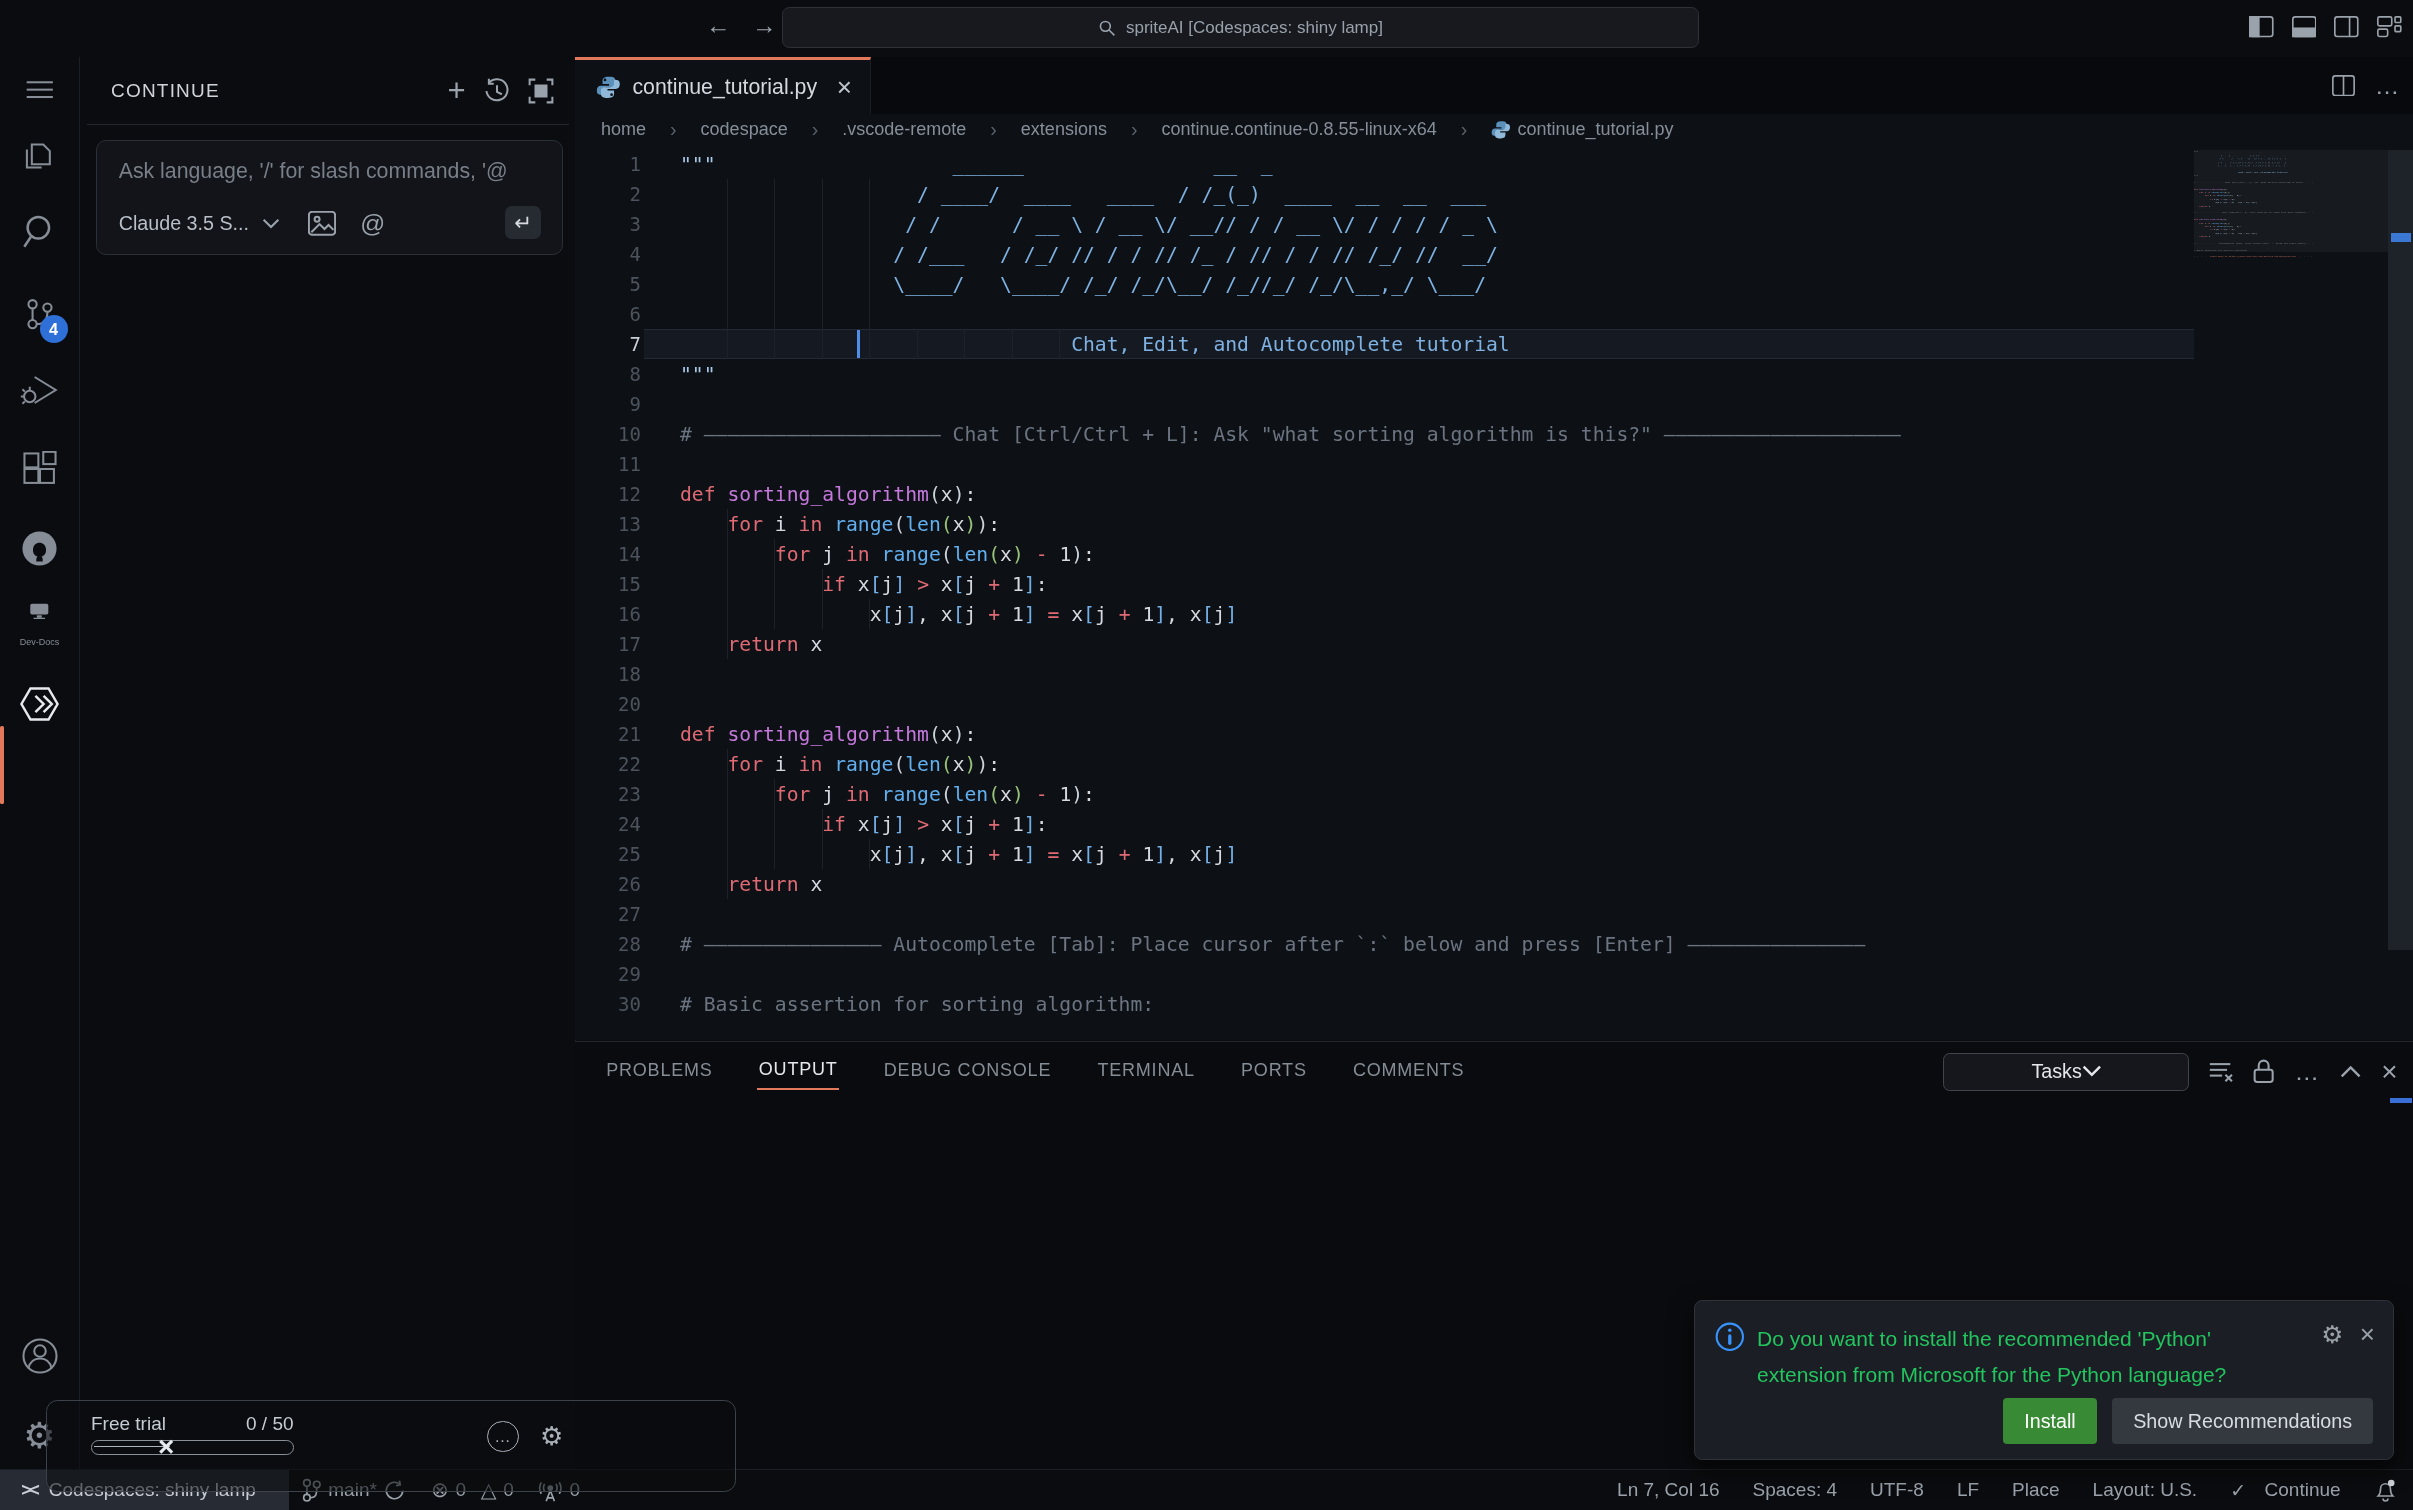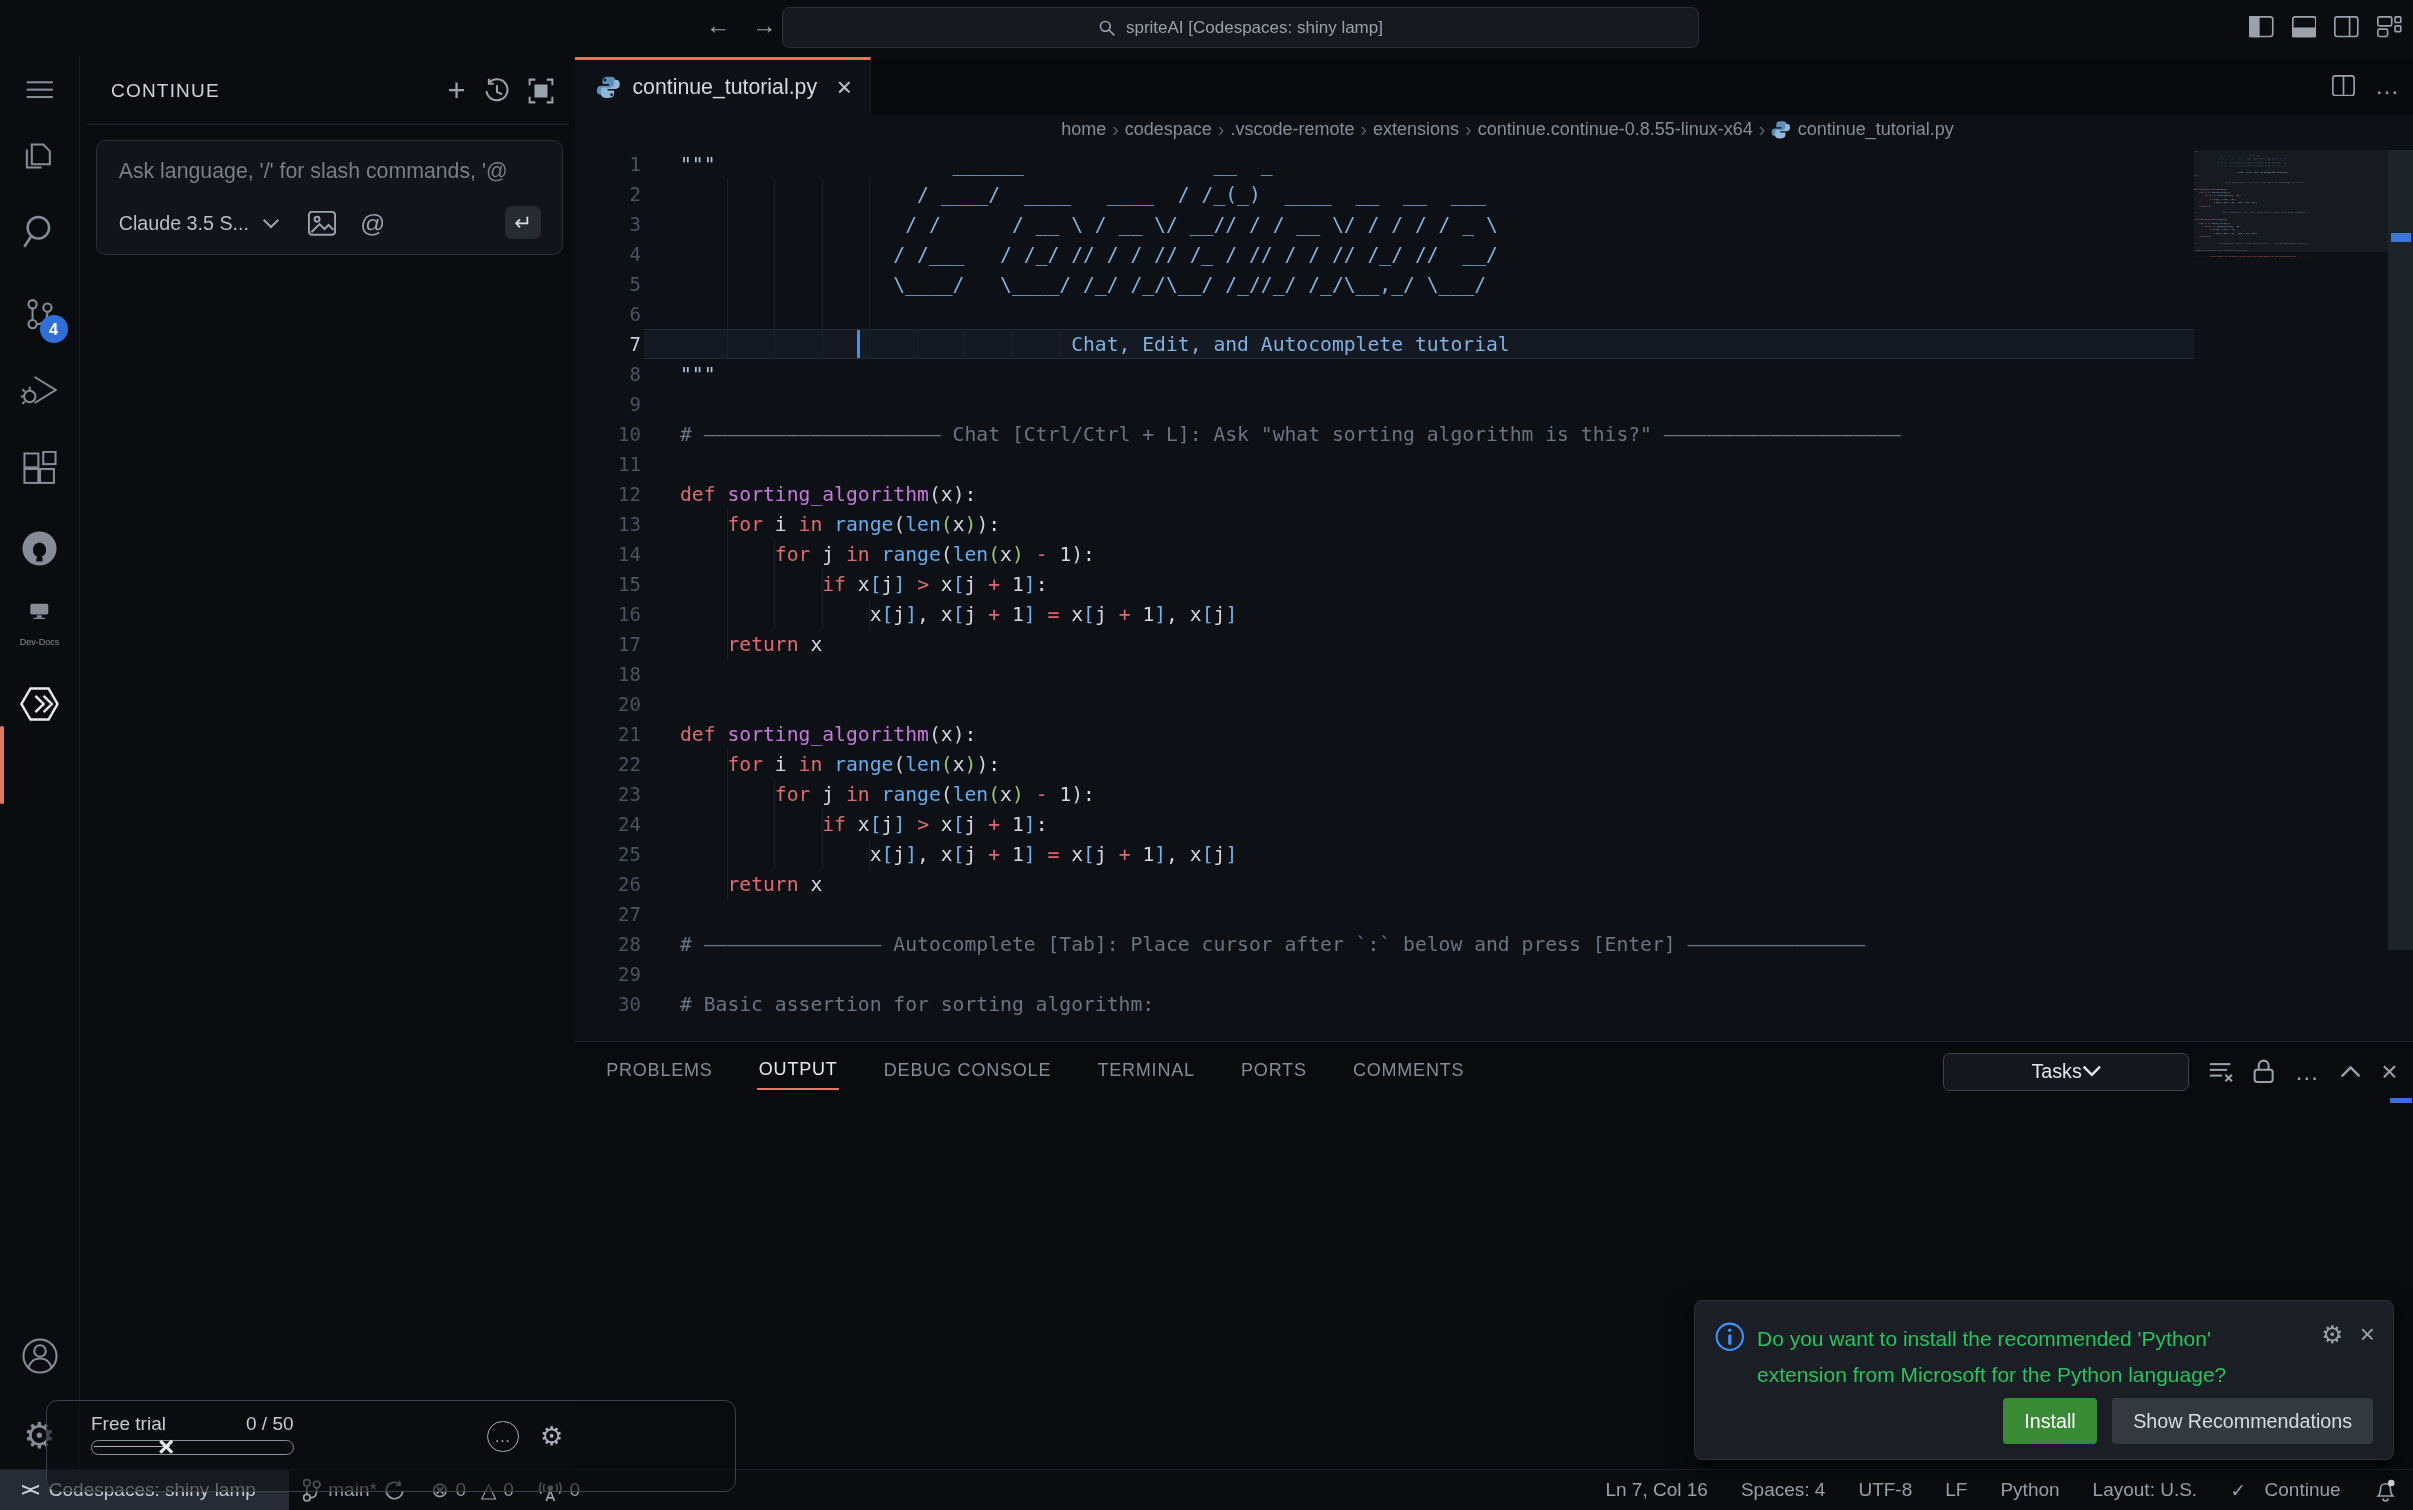"home" #breadcrumbs { gap: 6px -> 24px; justify-content: center -> none }
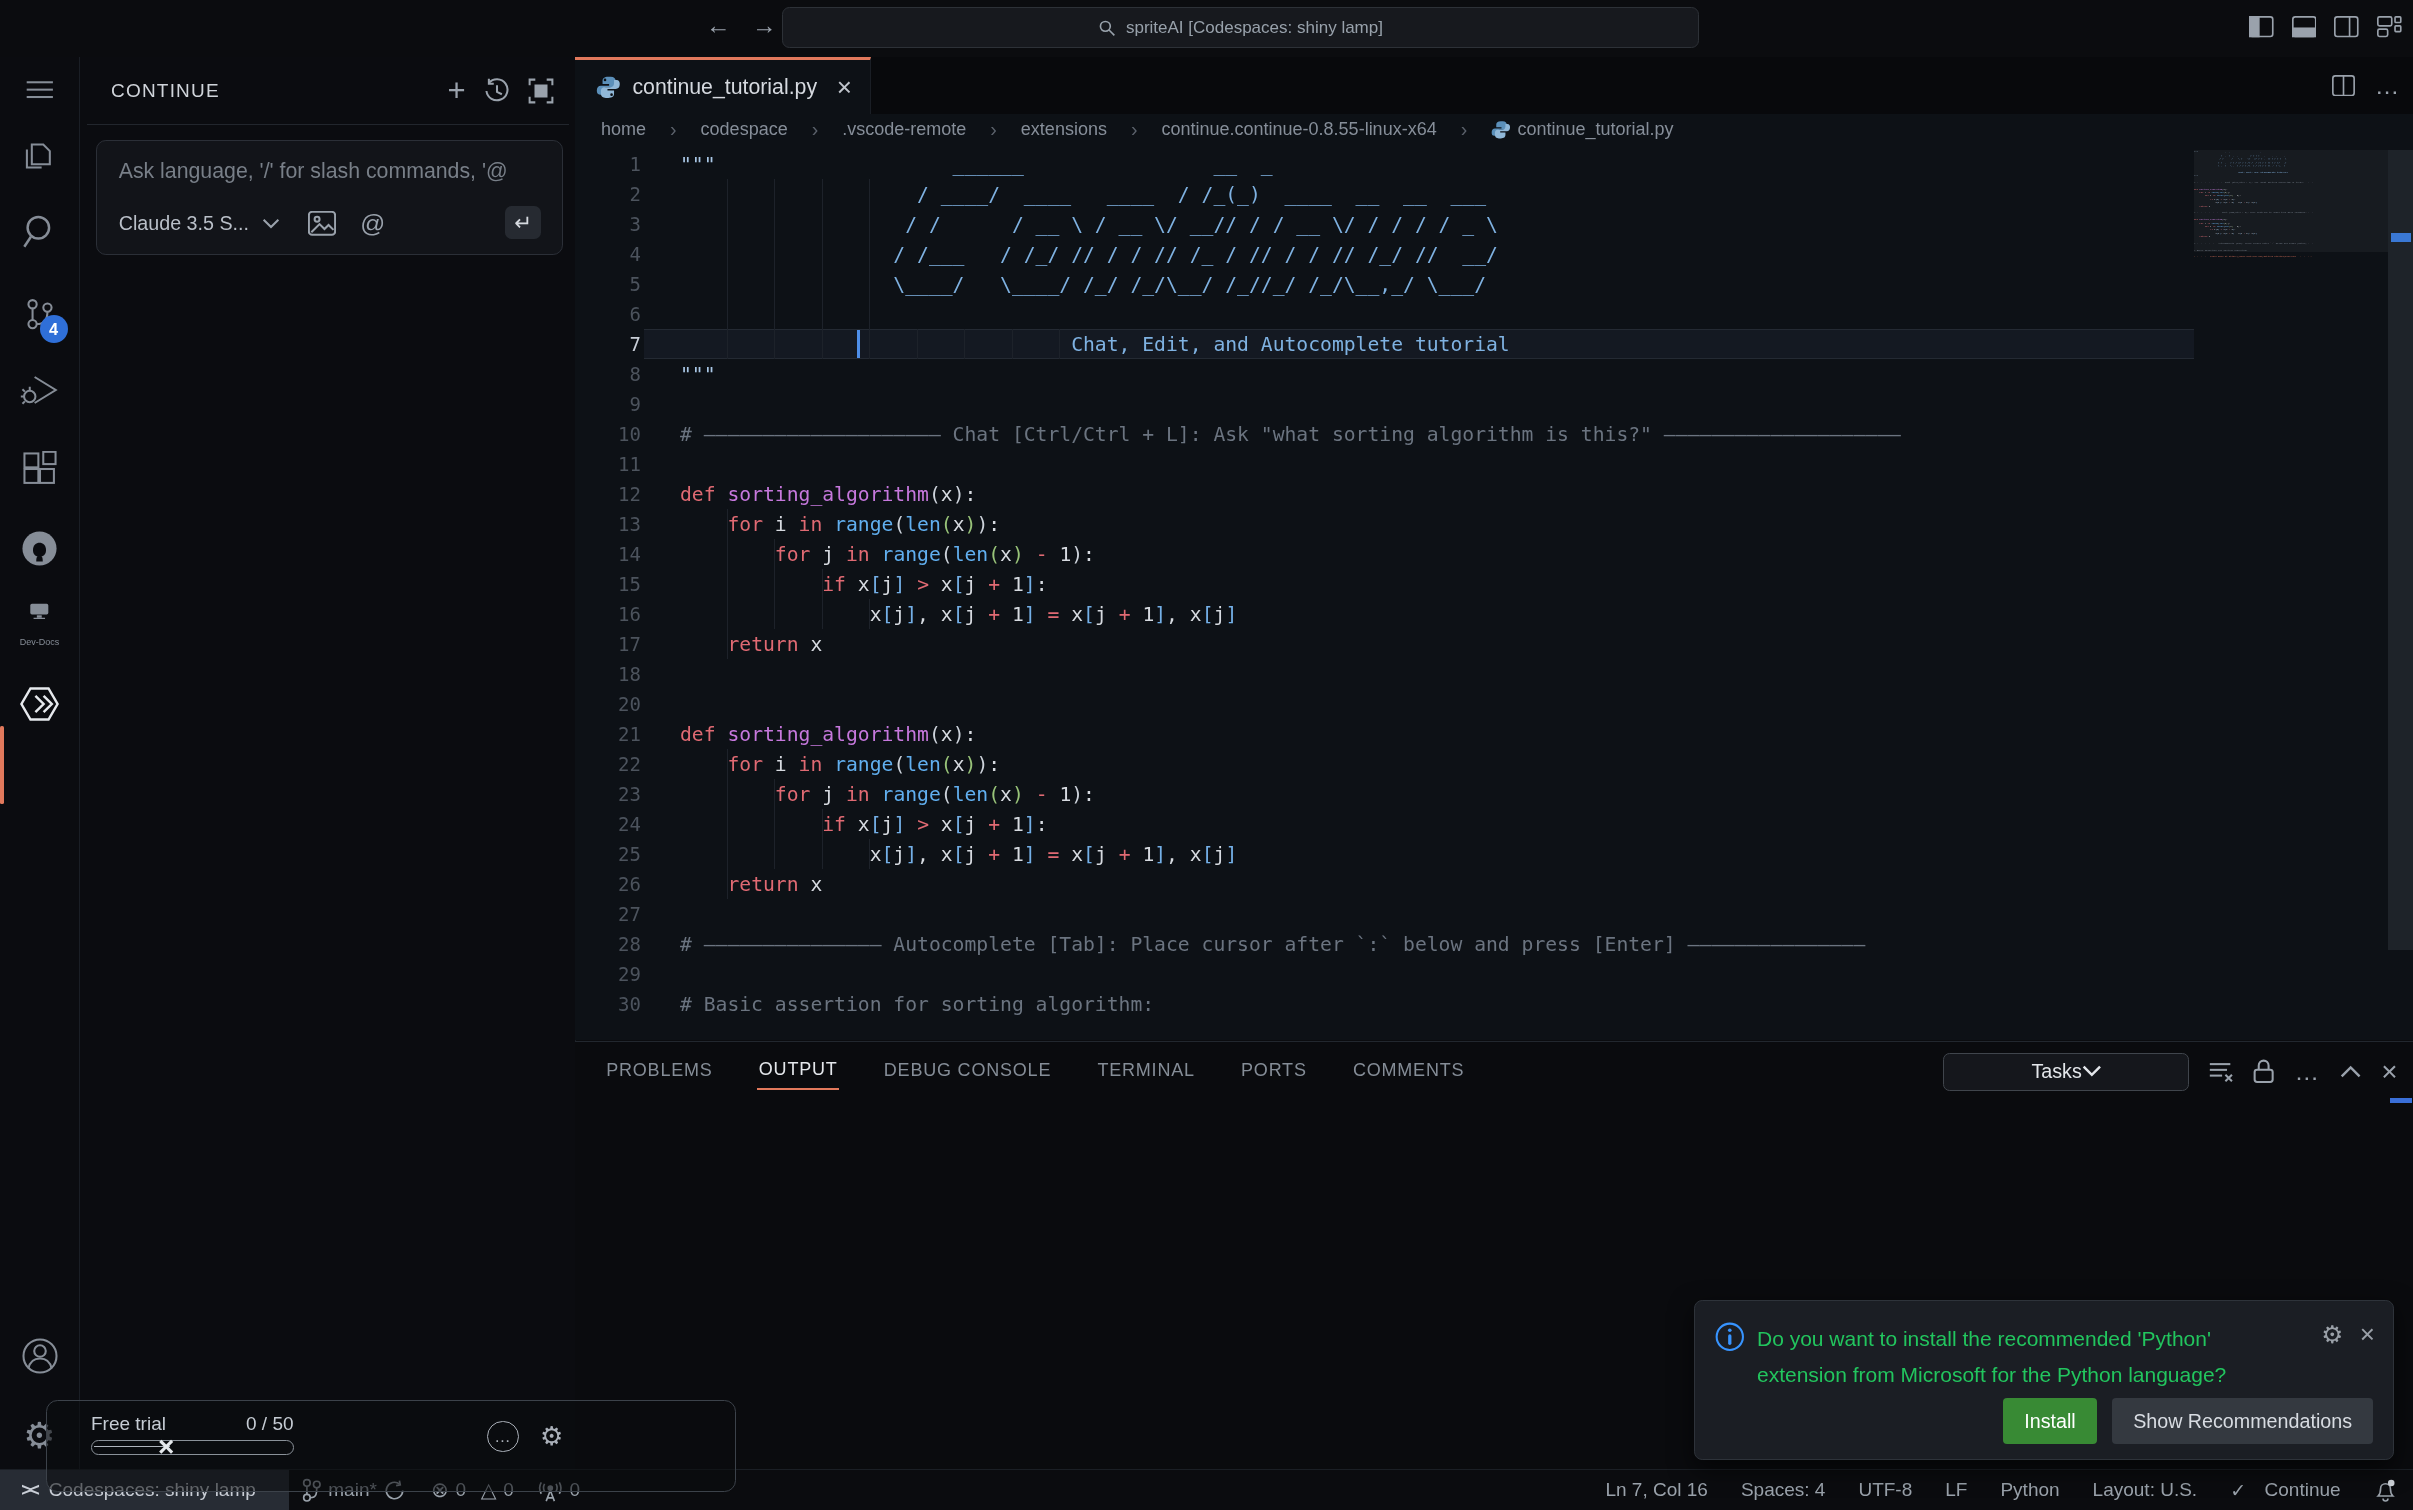"Python" span.sb-item { text: Python -> Place }
